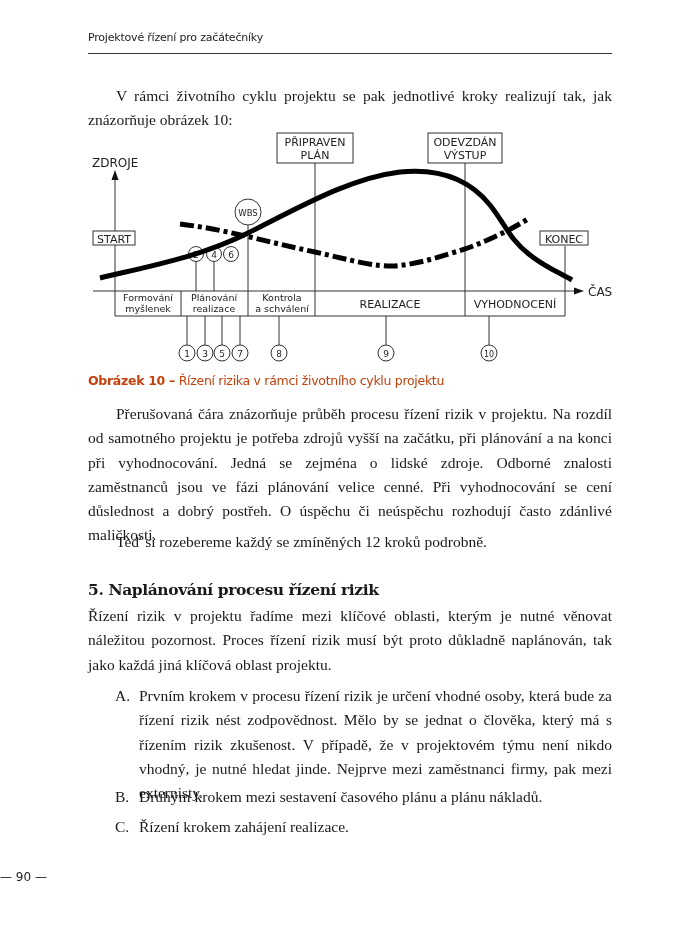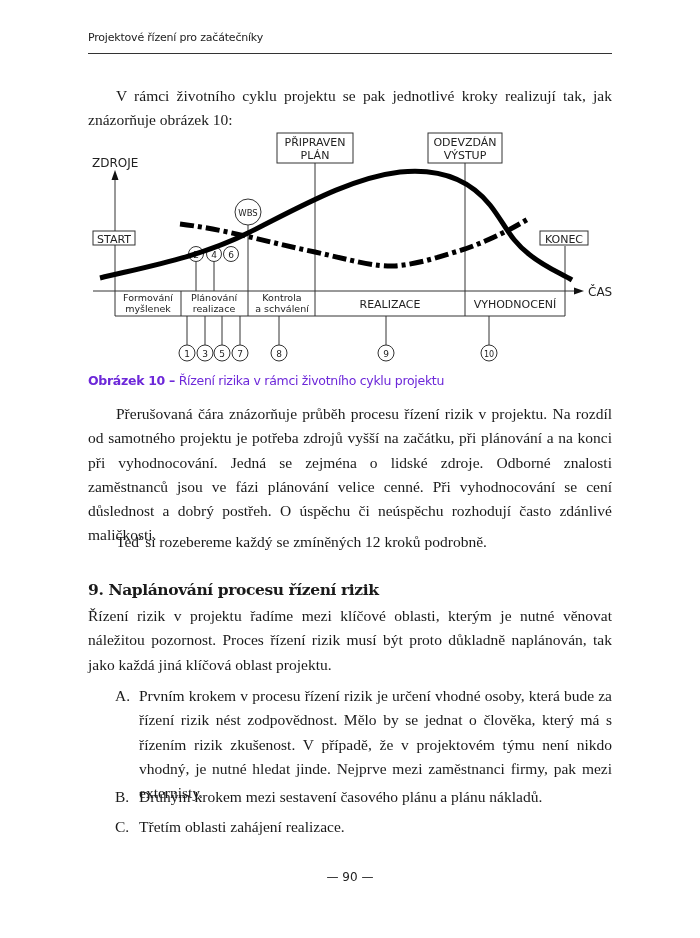"Obrázek 10 – Řízení rizika" .caption { color: #6d28d9 -> #c2410c }
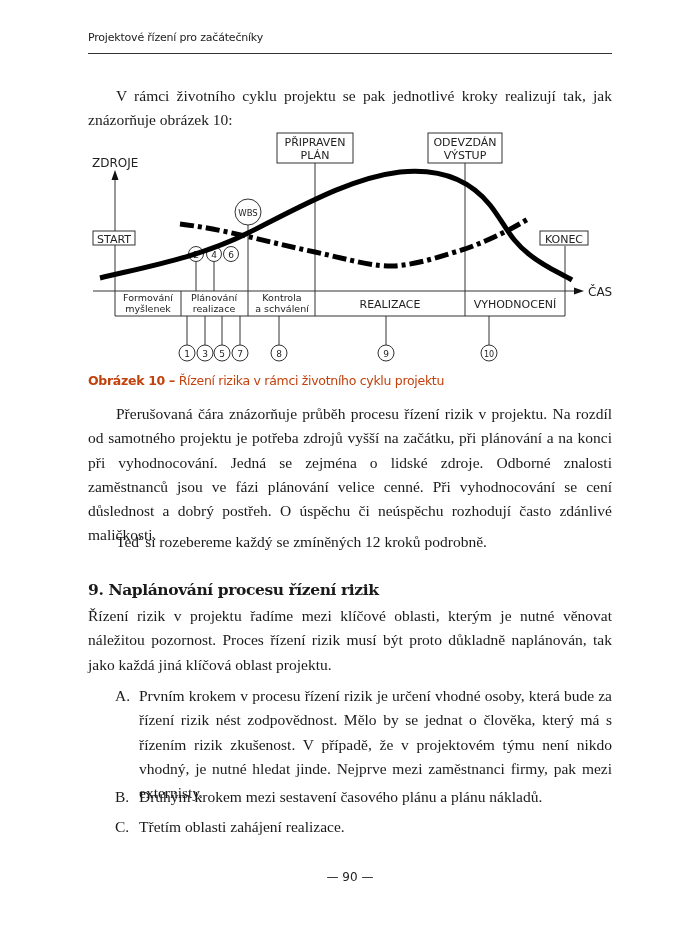"9. Naplánování procesu řízení rizik" div.section-heading { text: 9 -> 5 }
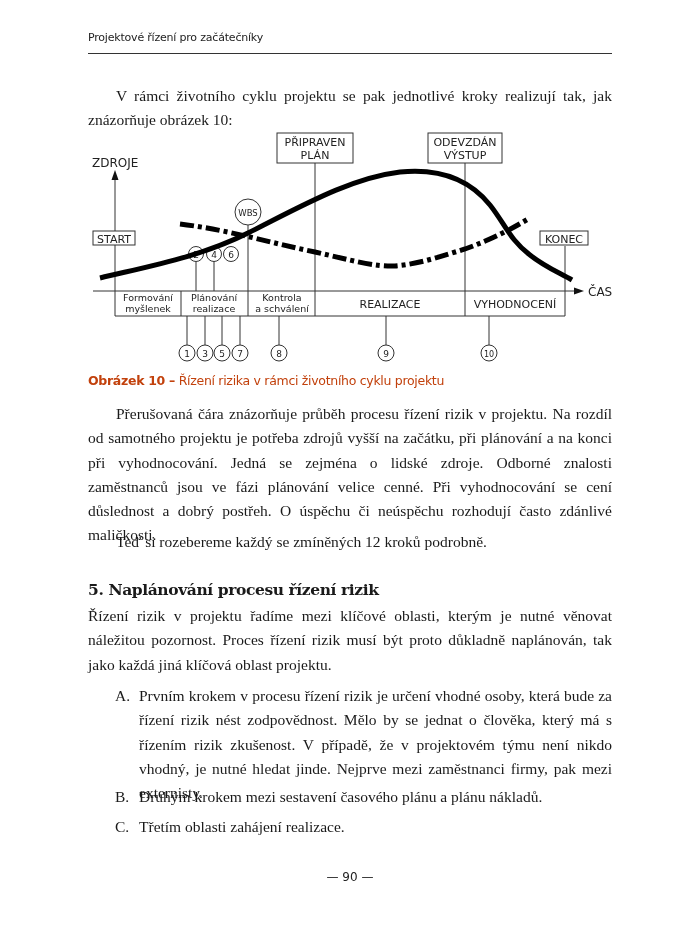"Třetím oblasti zahájení realizace." span.body { text: Třetím oblasti -> Řízení krokem }
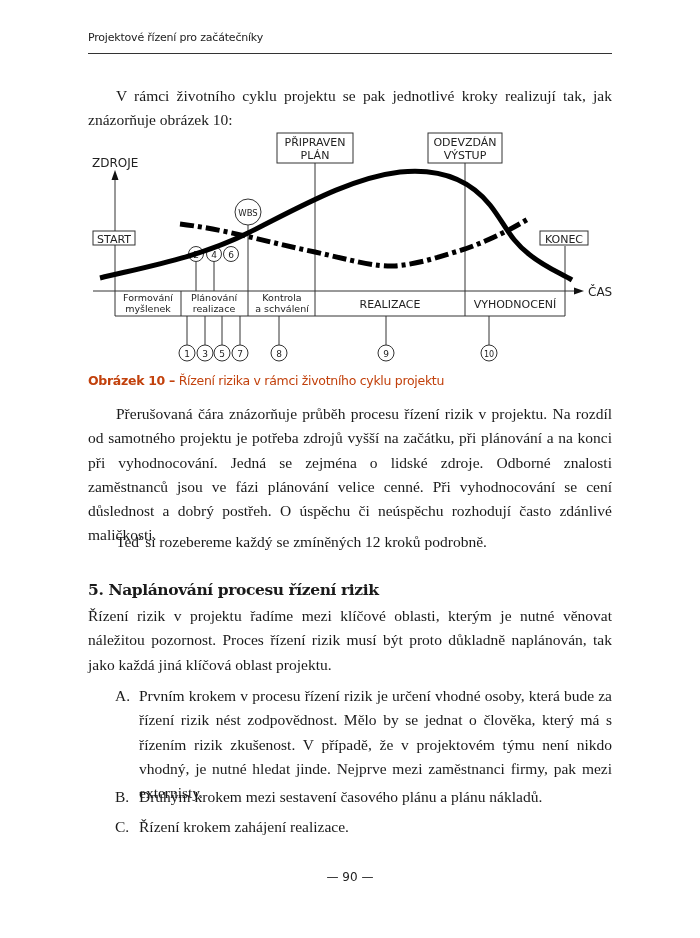"— 90 —" .page-number { text-align: center -> left }
